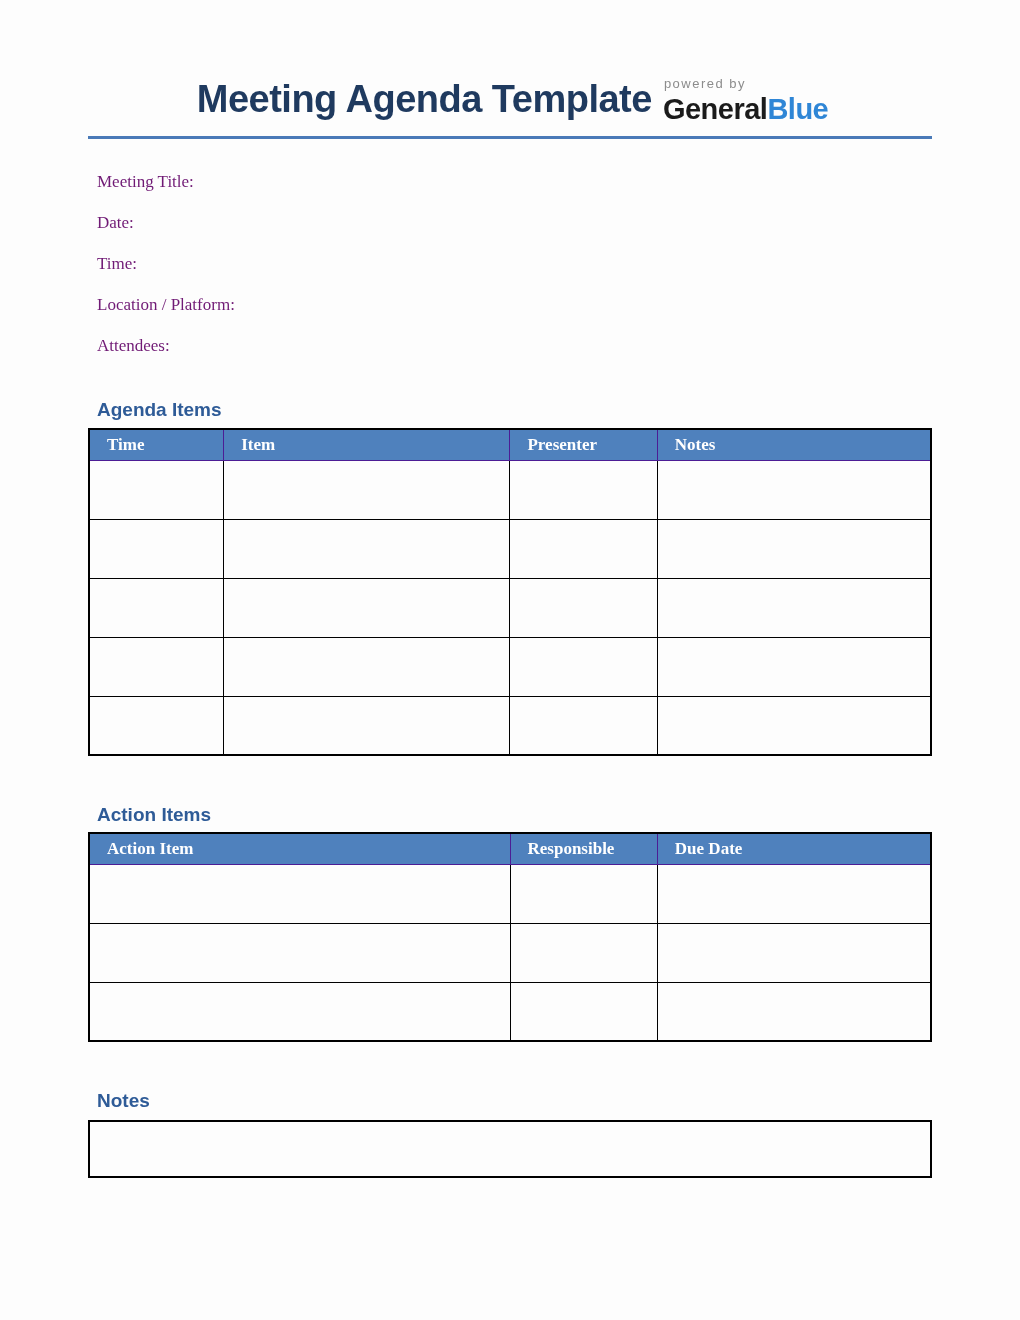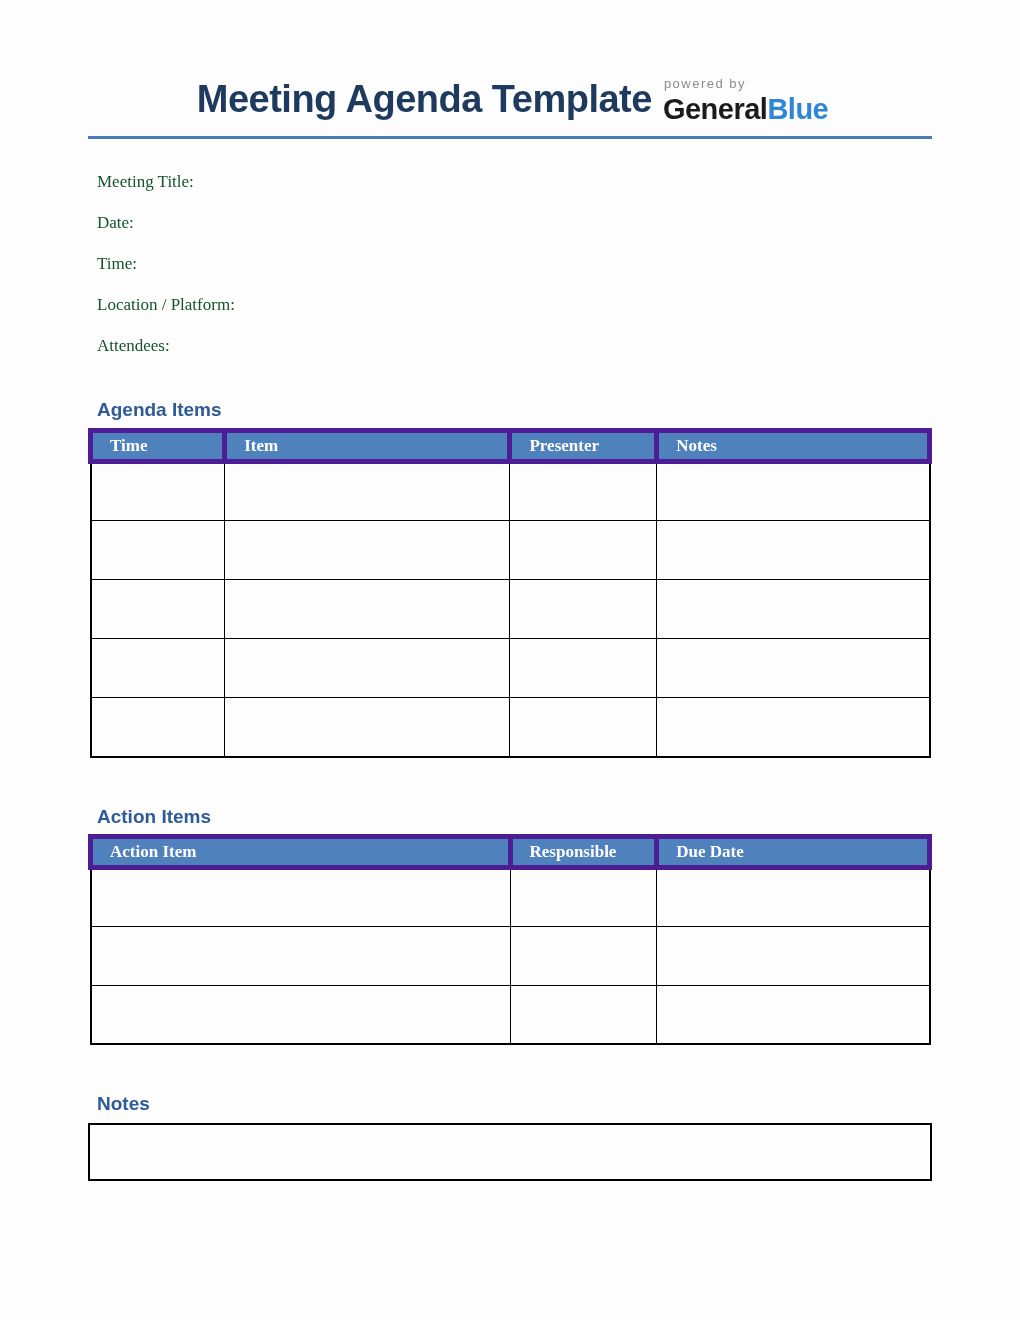"Meeting Title:" .meta-field { color: #14532d -> #701a75 }
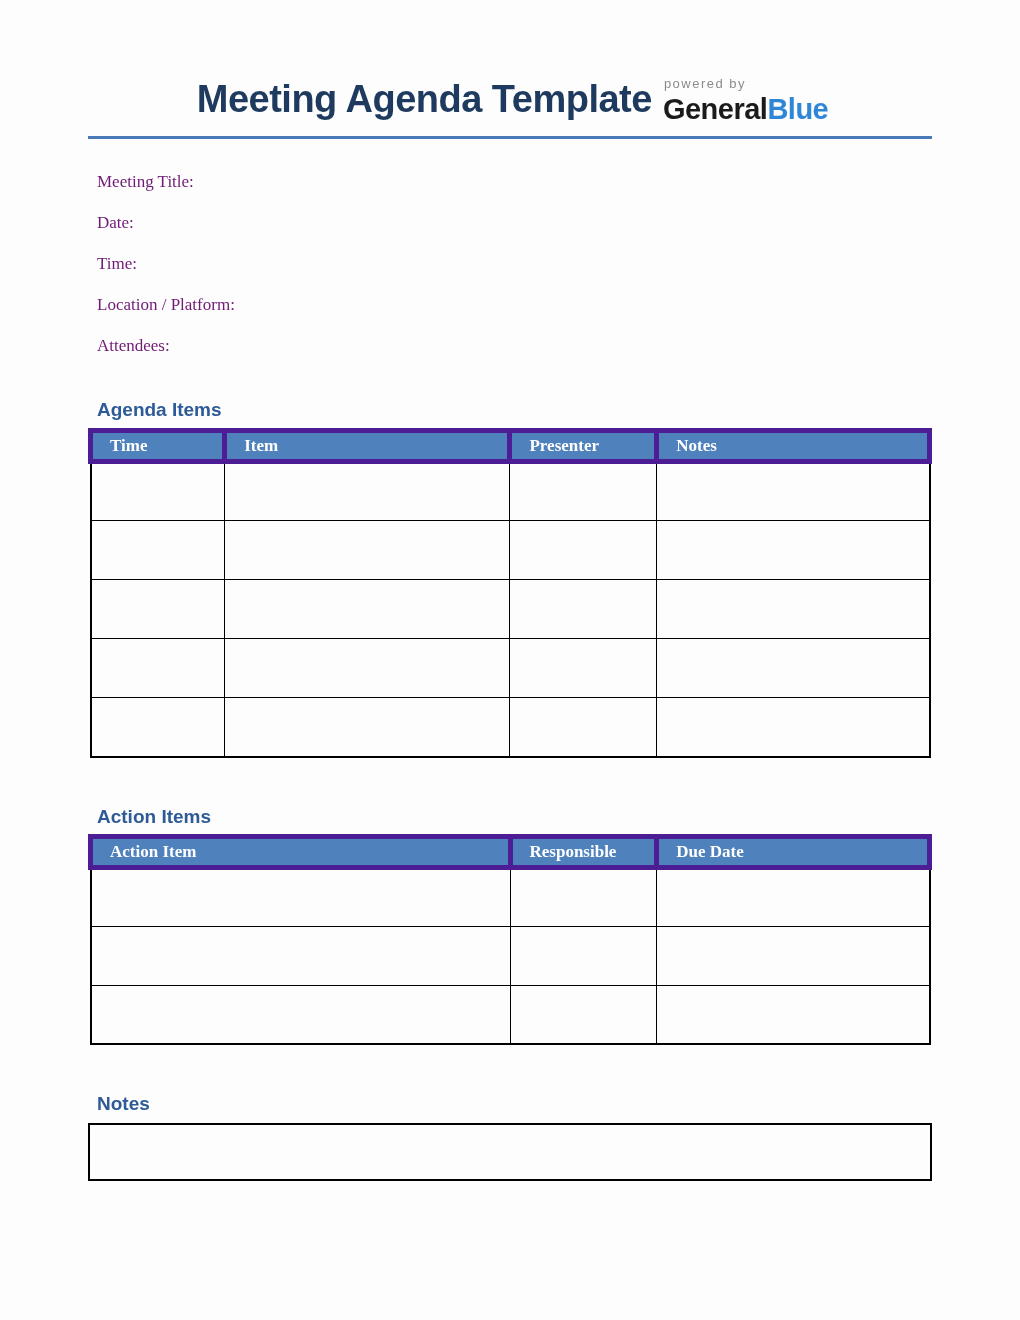"Time" table.grid th { border: 5px solid #4c1d95 -> 1px solid #4c1d95 }
